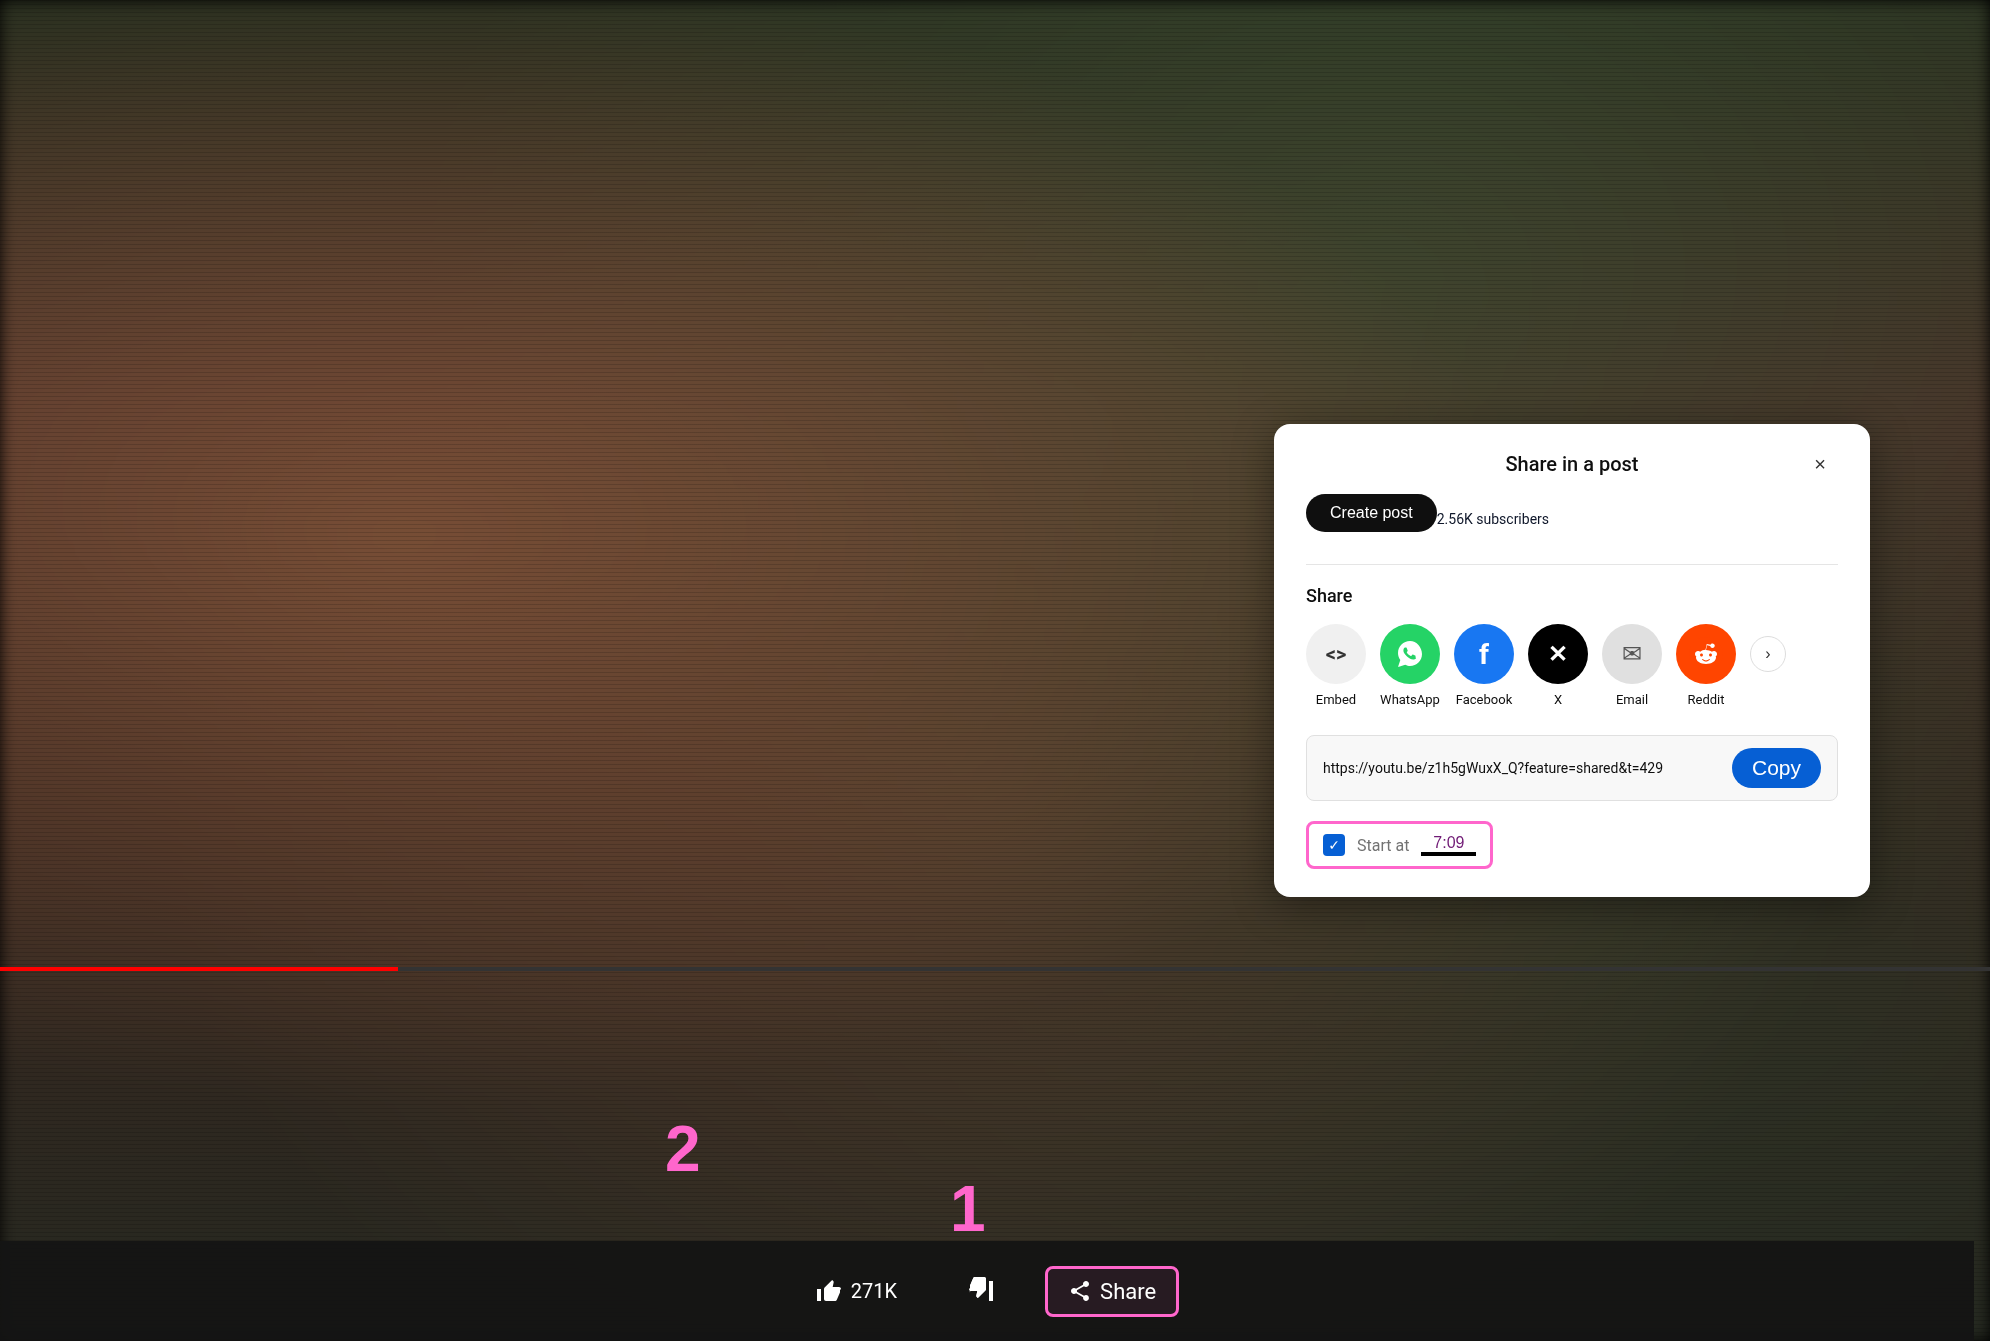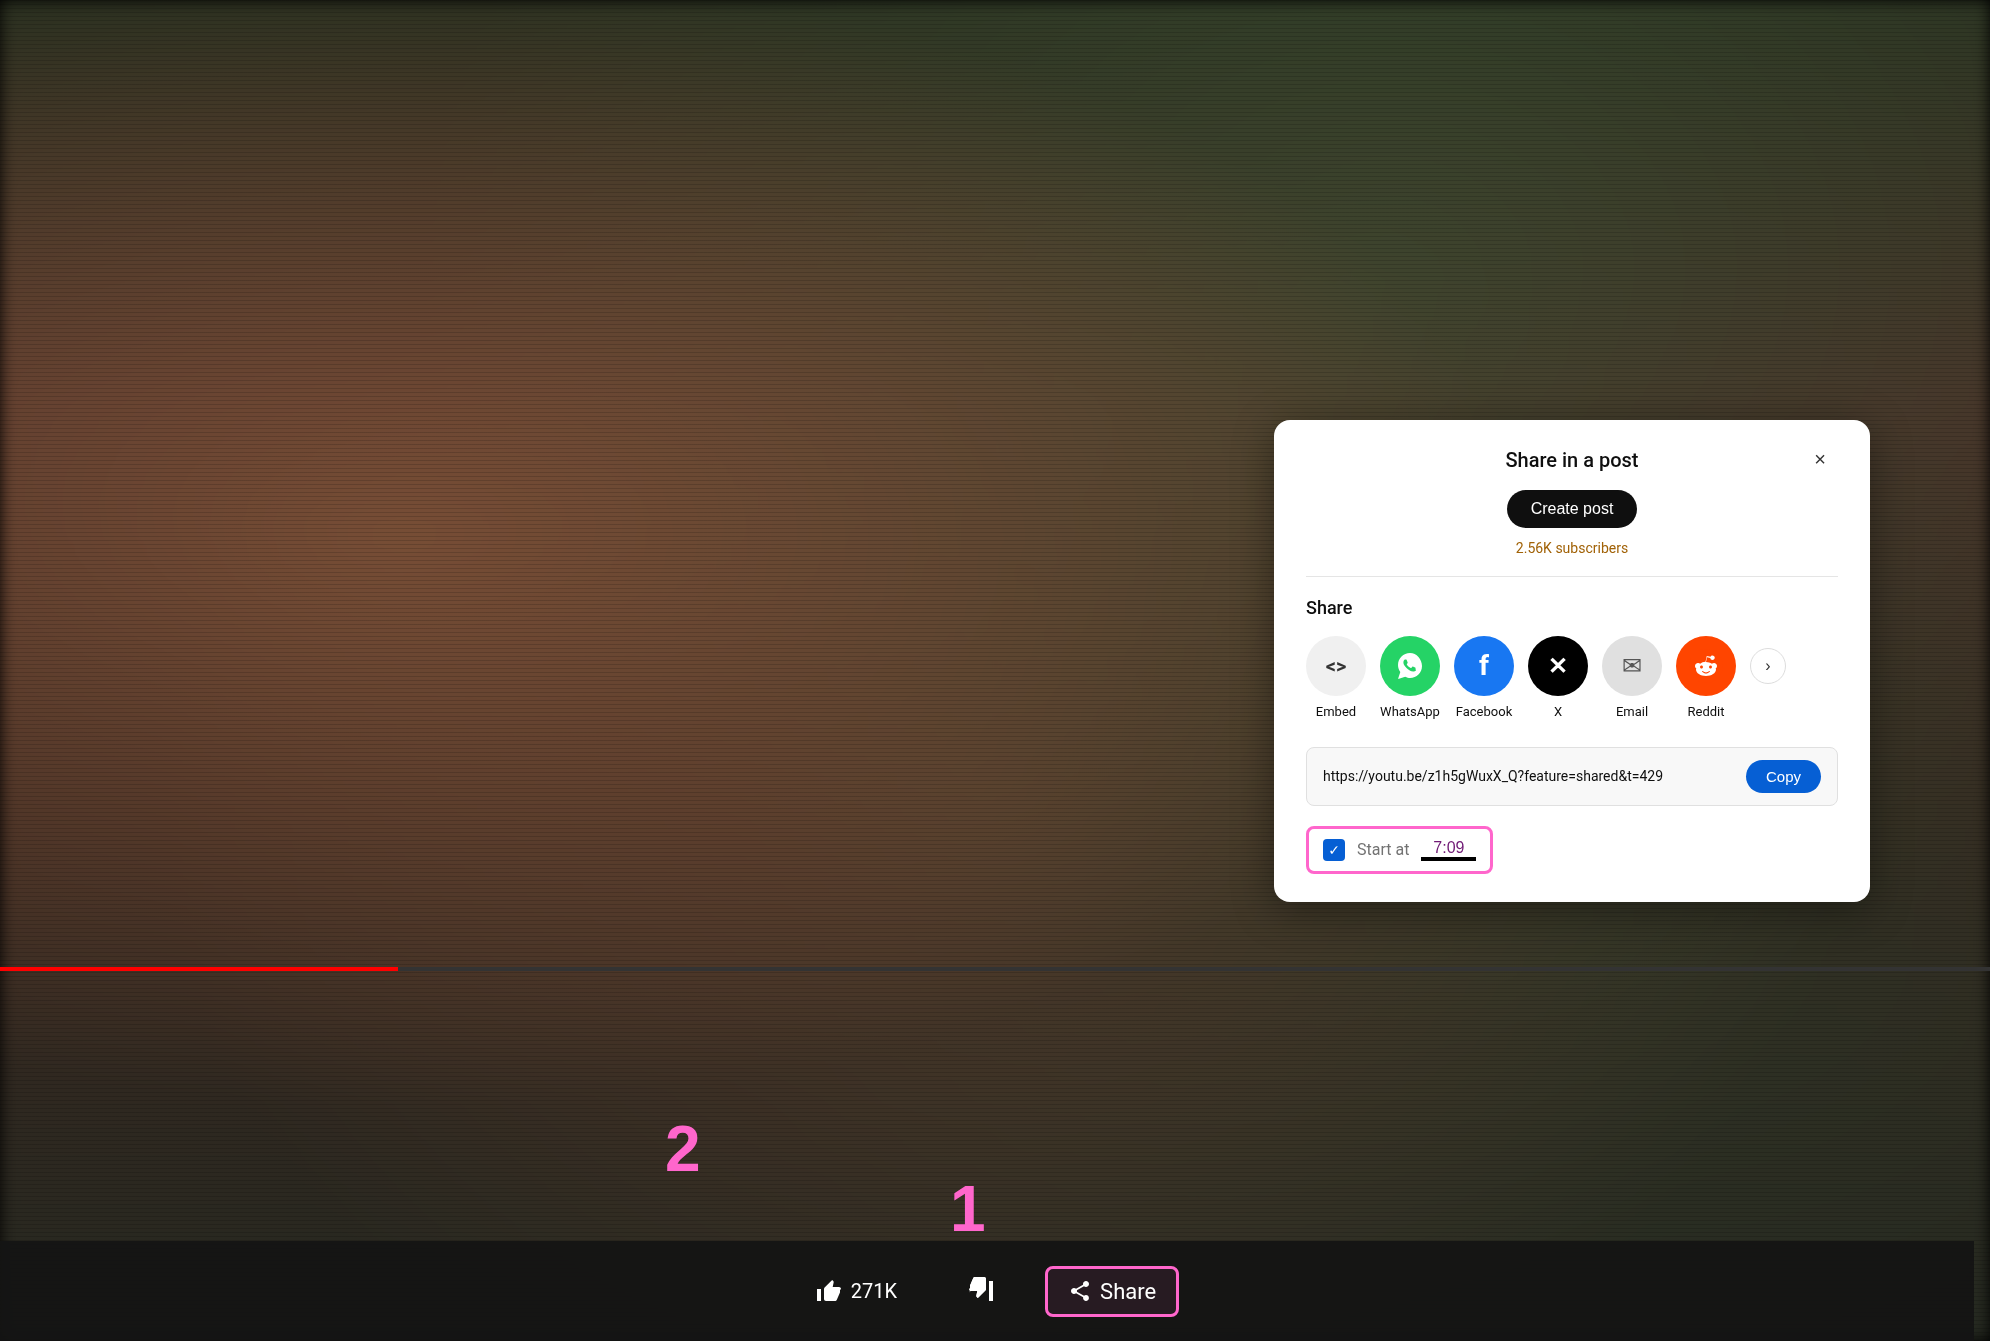"Create post" .create-post-section { flex-direction: column -> row }
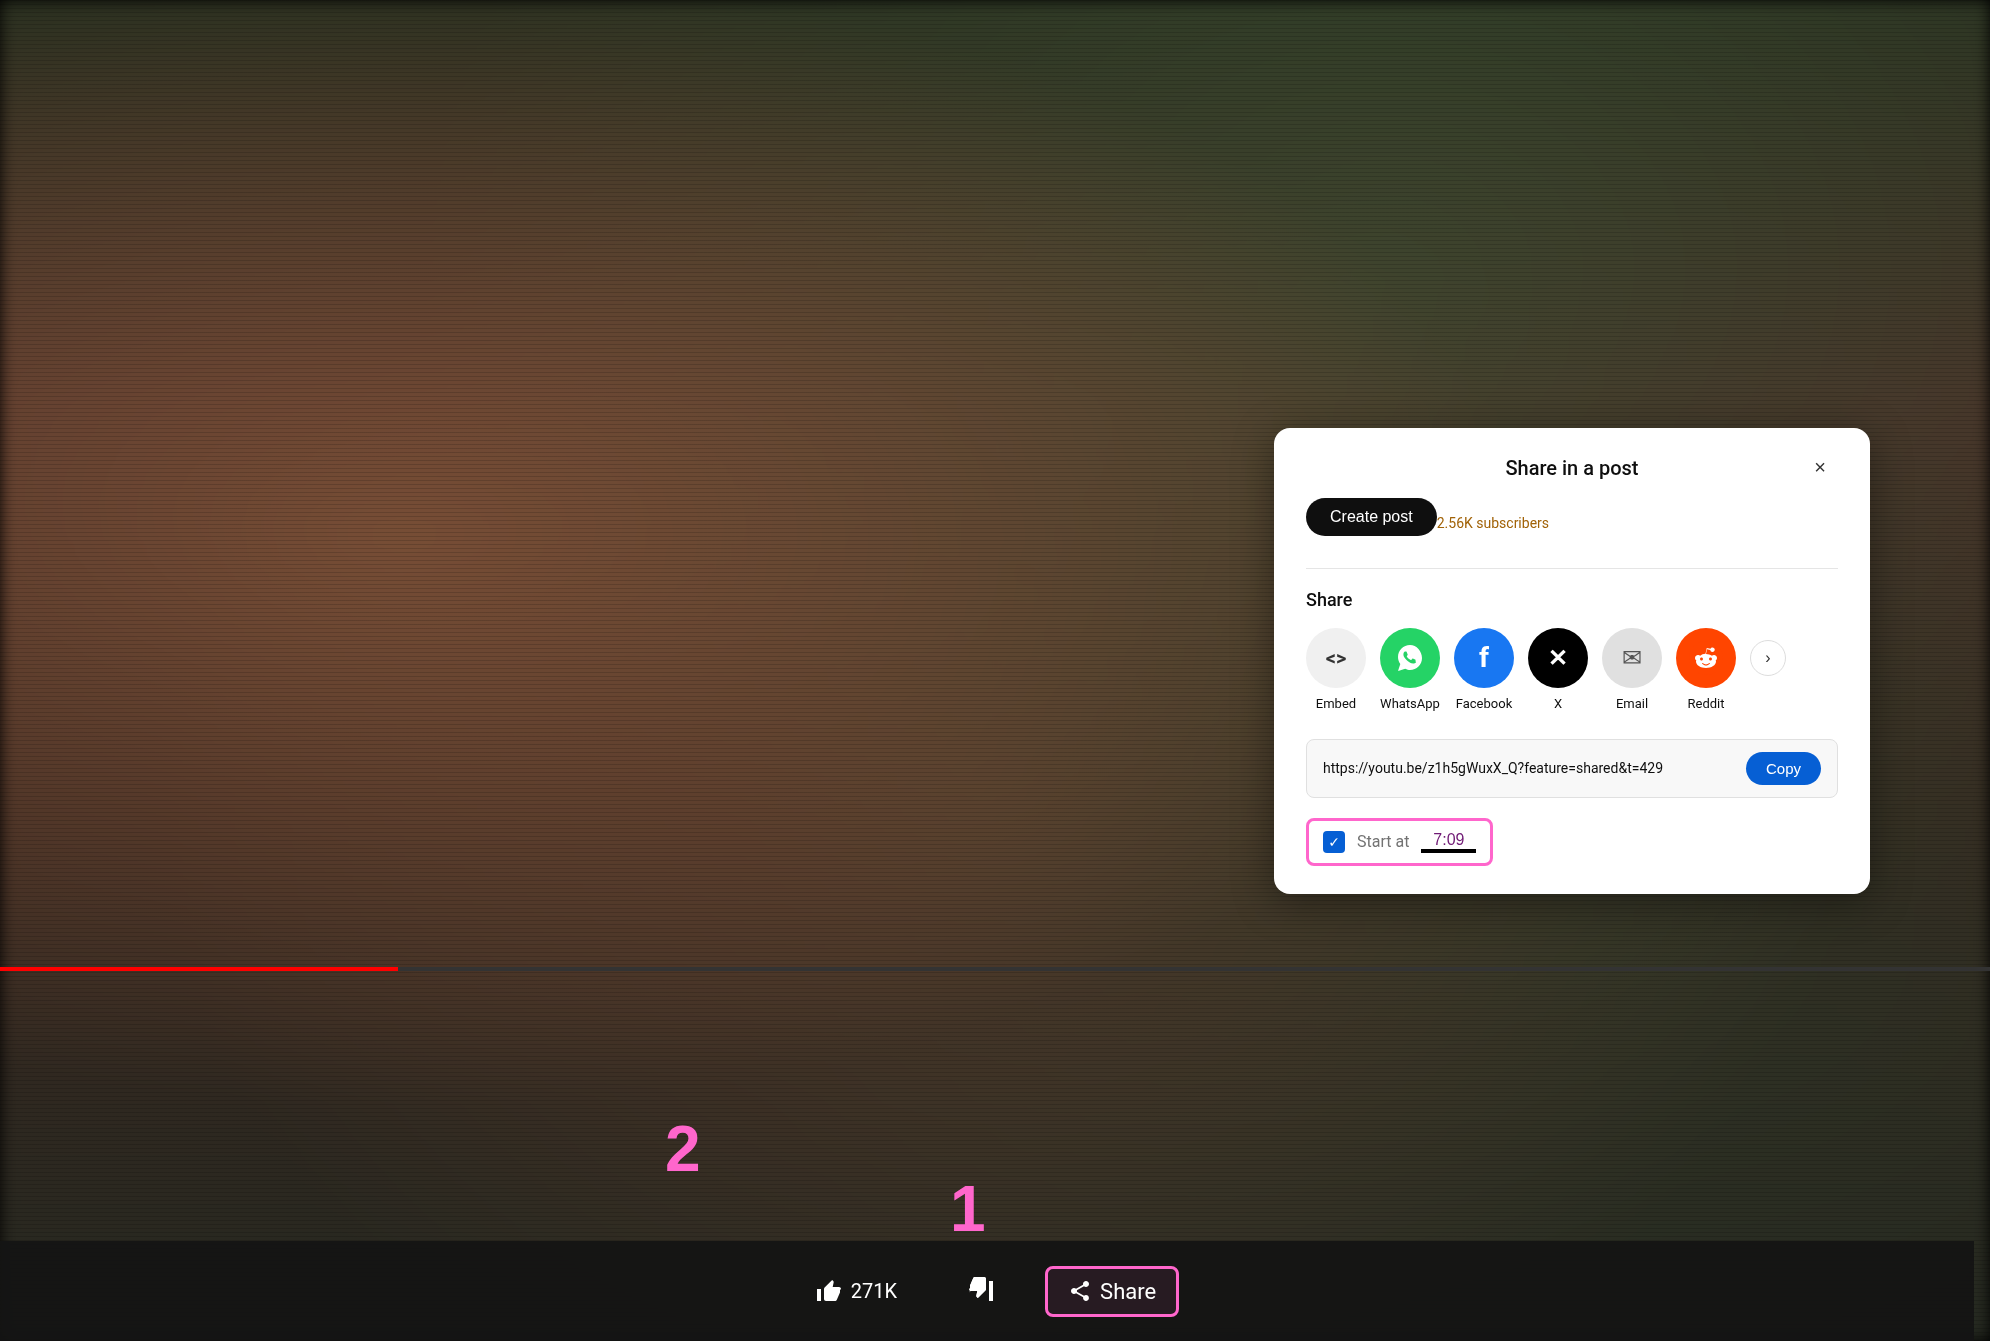"2.56K subscribers" .subscribers-text { color: #a16207 -> #0f172a }
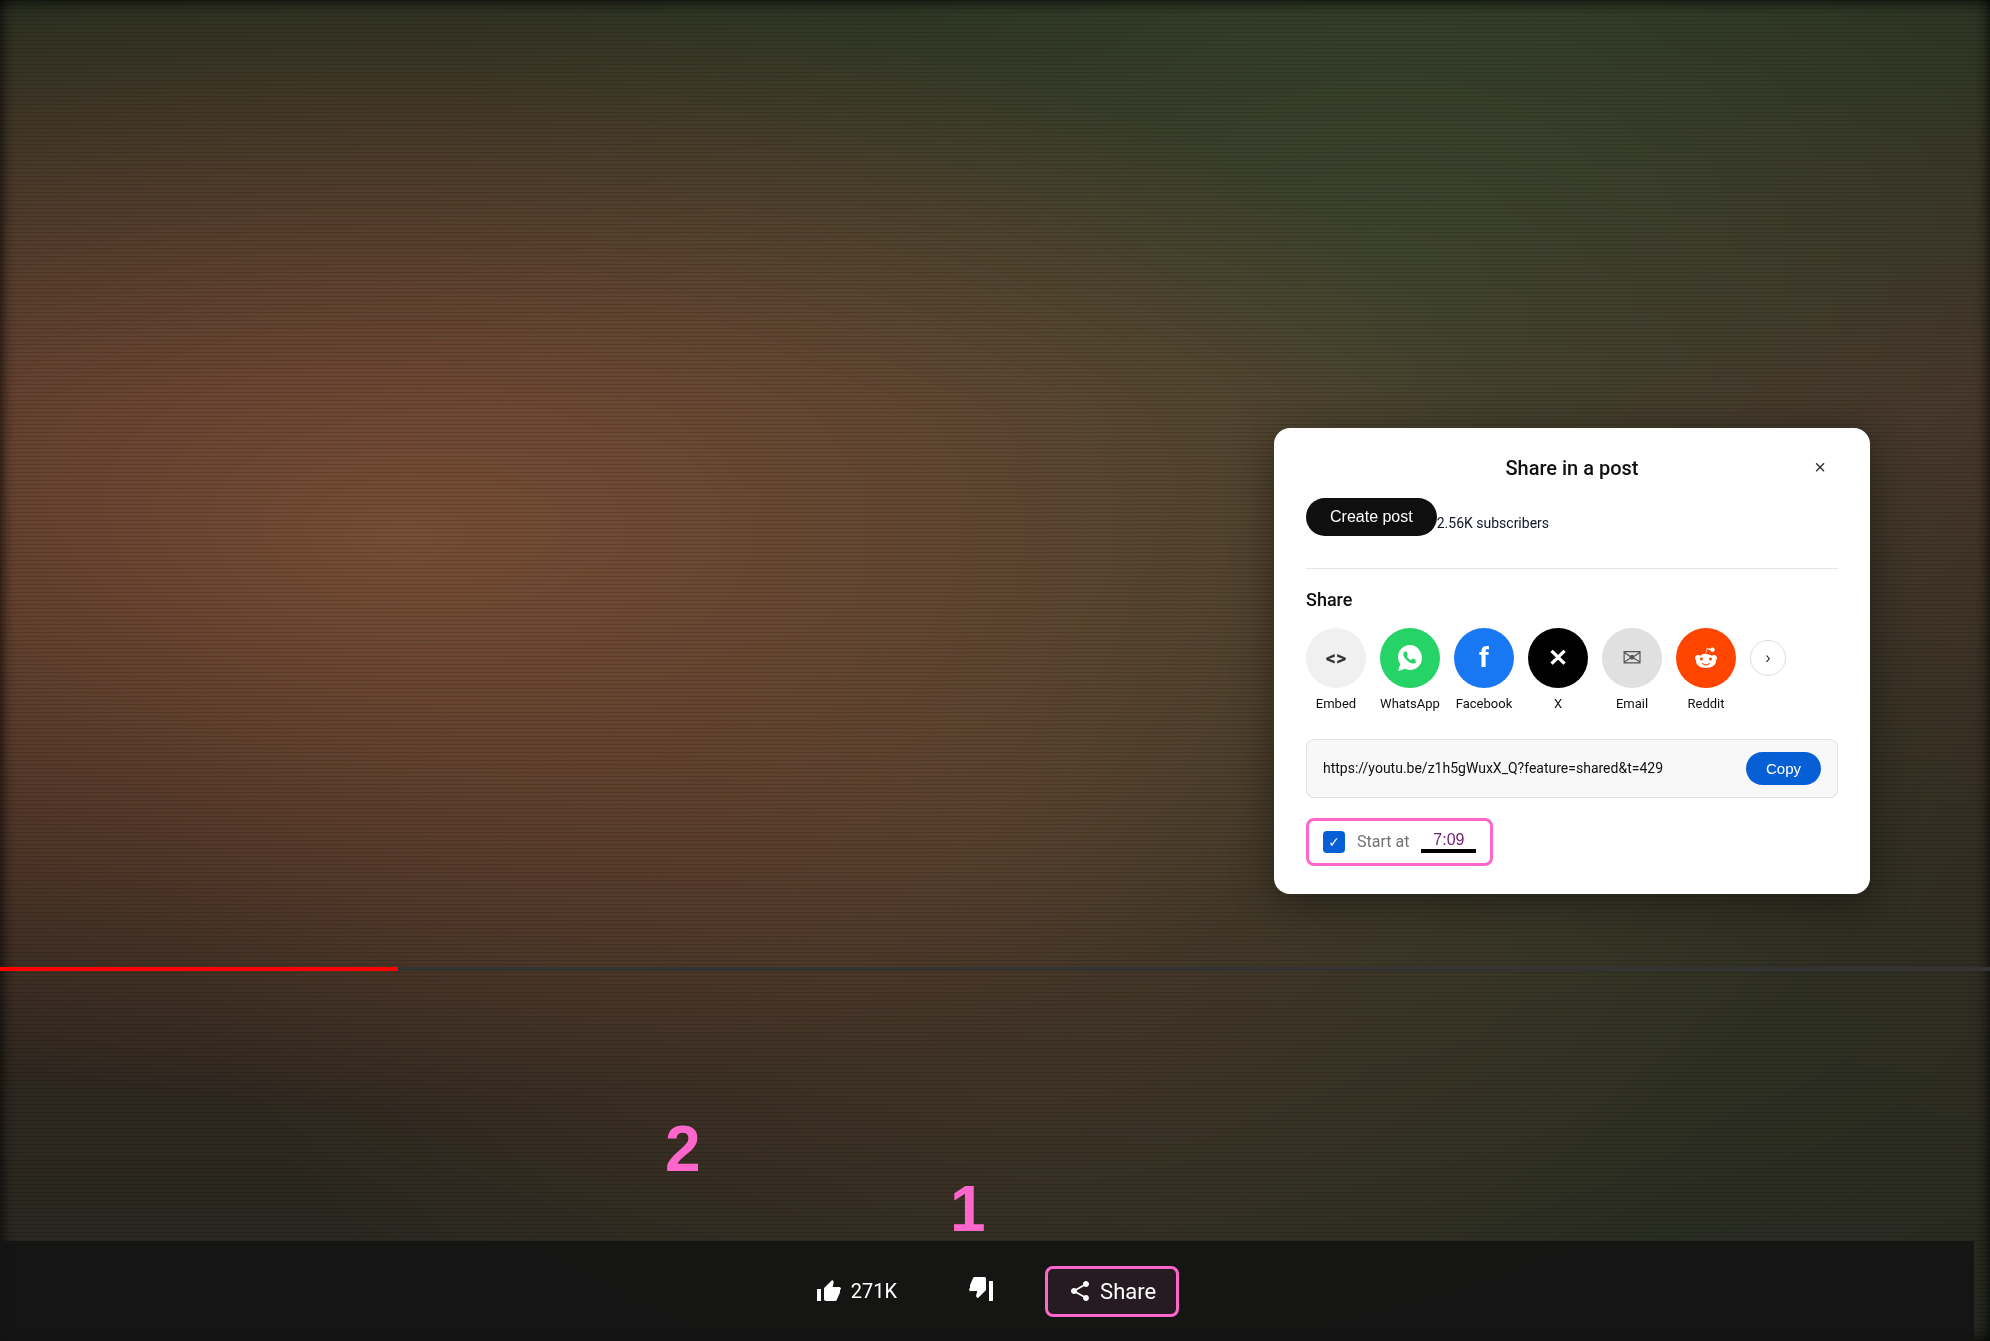"Copy" .copy-btn { font-size: 15px -> 21px }
